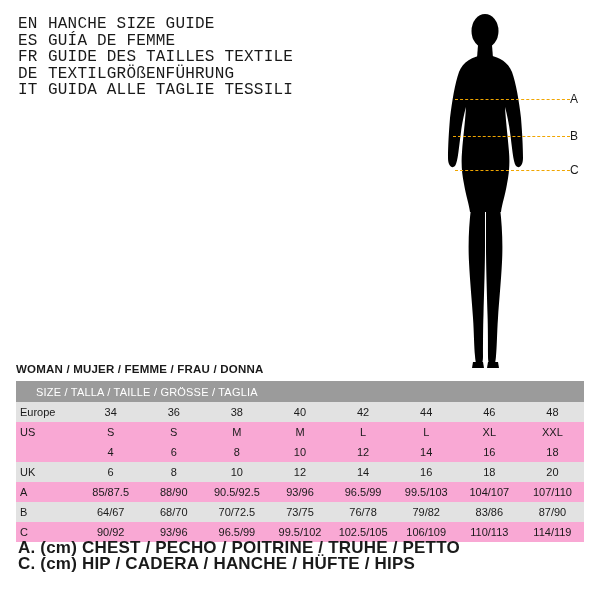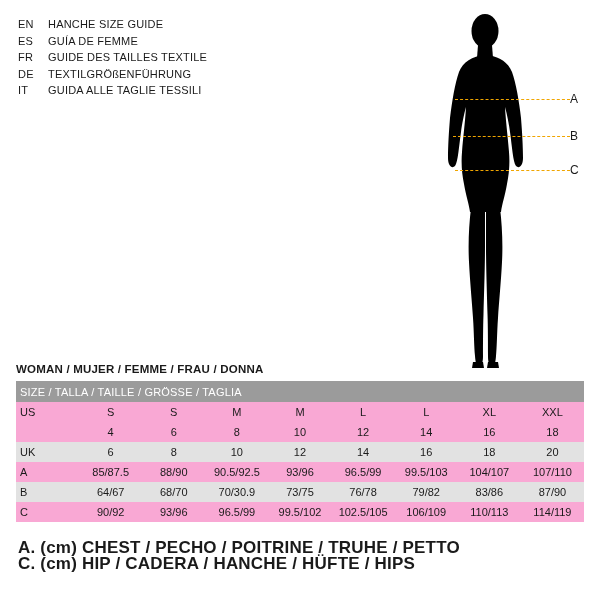"EN" .title-row { font-family: none -> Liberation Mono, monospace; font-size: 11px -> 16px }
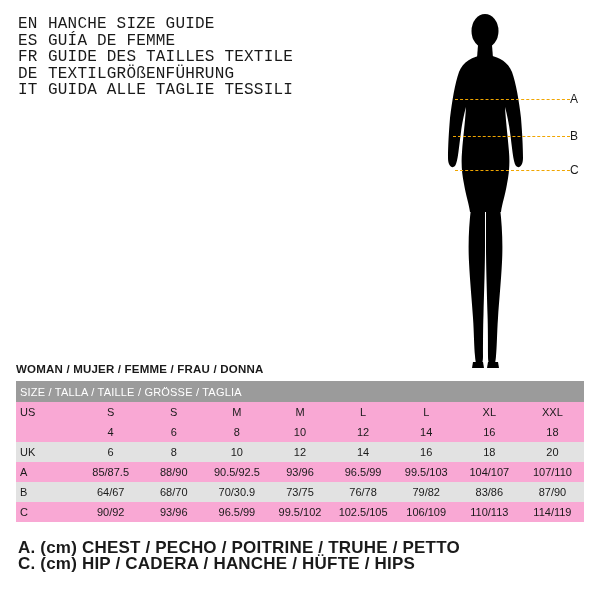"SIZE / TALLA / TAILLE" tr.head-row td { padding-left: 4px -> 20px }
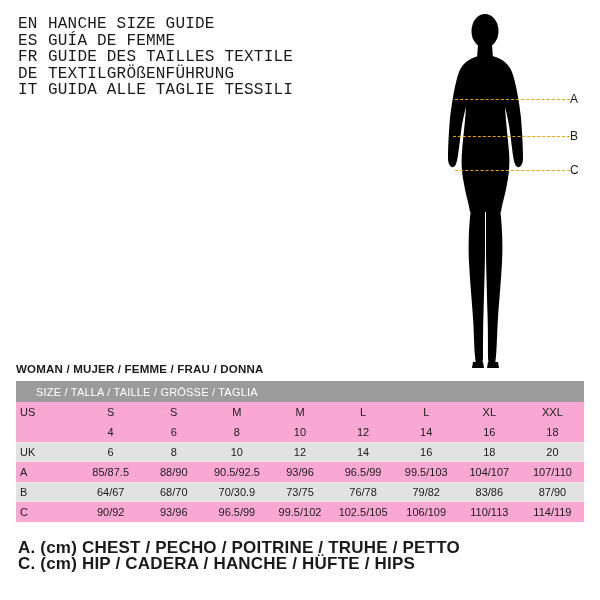"Europe" tr.shade { html: none -> <tr> <td>Europe</td> <td>34</td> <td>36</td> <td>38</td> <td>40</td> <td>42</td> <td>44</td> <td>46</td> <td>48</td> </tr> }
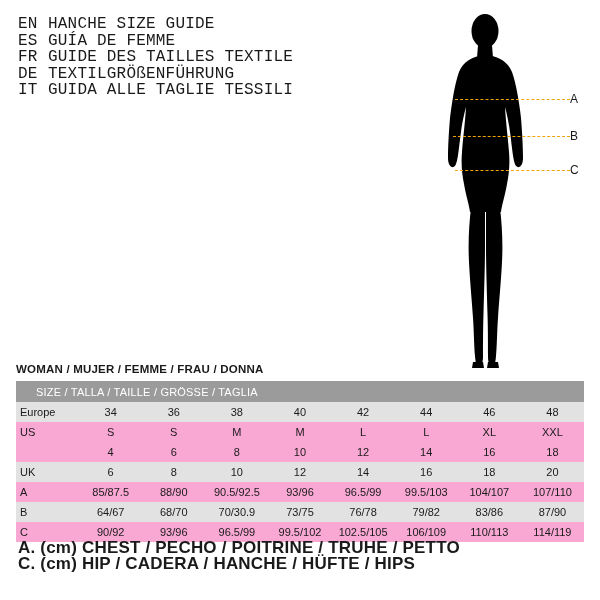"70/30.9" td { text: 70/30.9 -> 70/72.5 }
